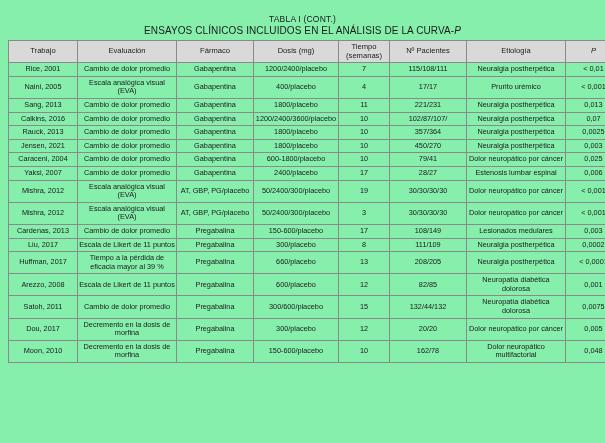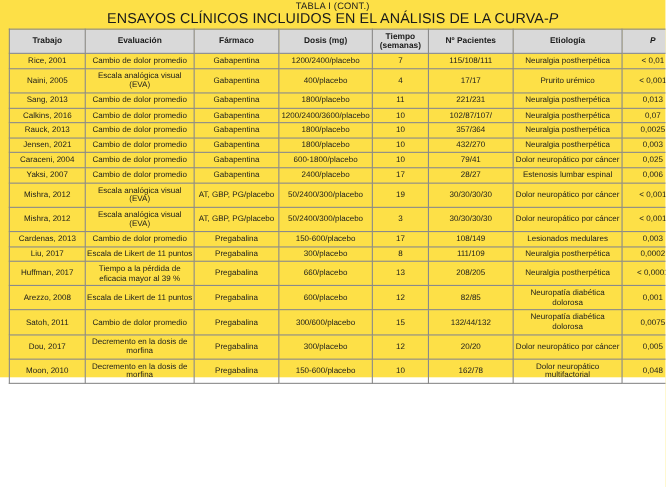"TABLA I (CONT.)" .page { background: #fde047 -> #86efac; height: 343px -> 443px; padding: 0 8px 0 8px -> 14px 8px 0 8px }
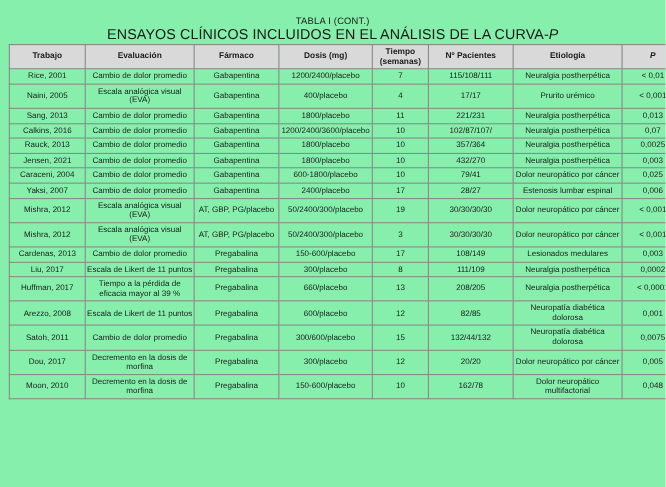"ENSAYOS CLÍNICOS INCLUIDOS EN EL" .table-caption { font-size: 13px -> 10px }
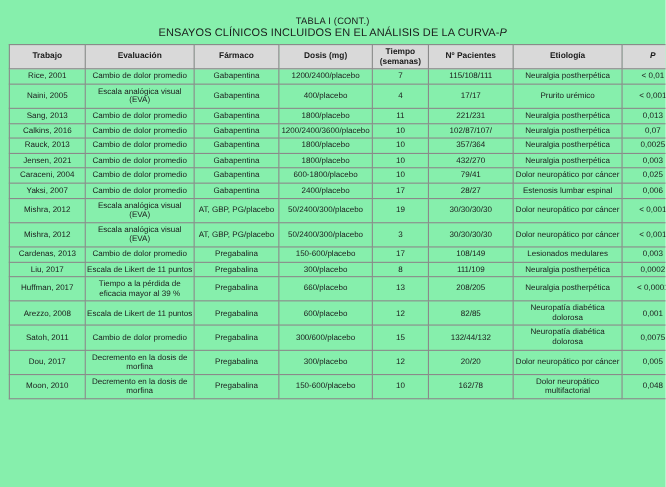"Trabajo" table.data thead th { font-weight: bold -> normal }
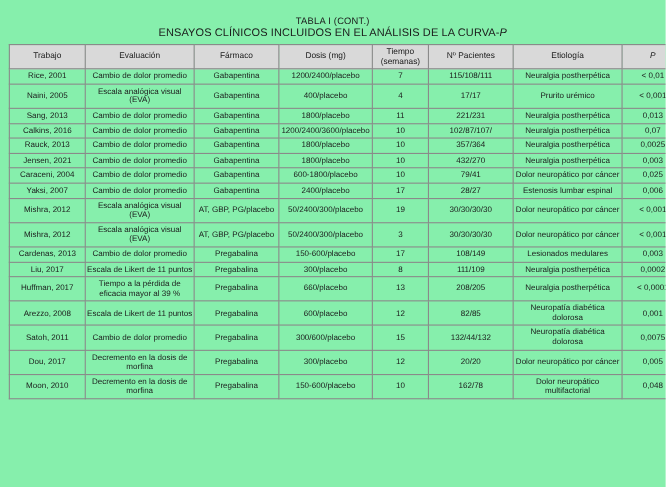"432/270" td.c-pat { text: 432/270 -> 450/270 }
